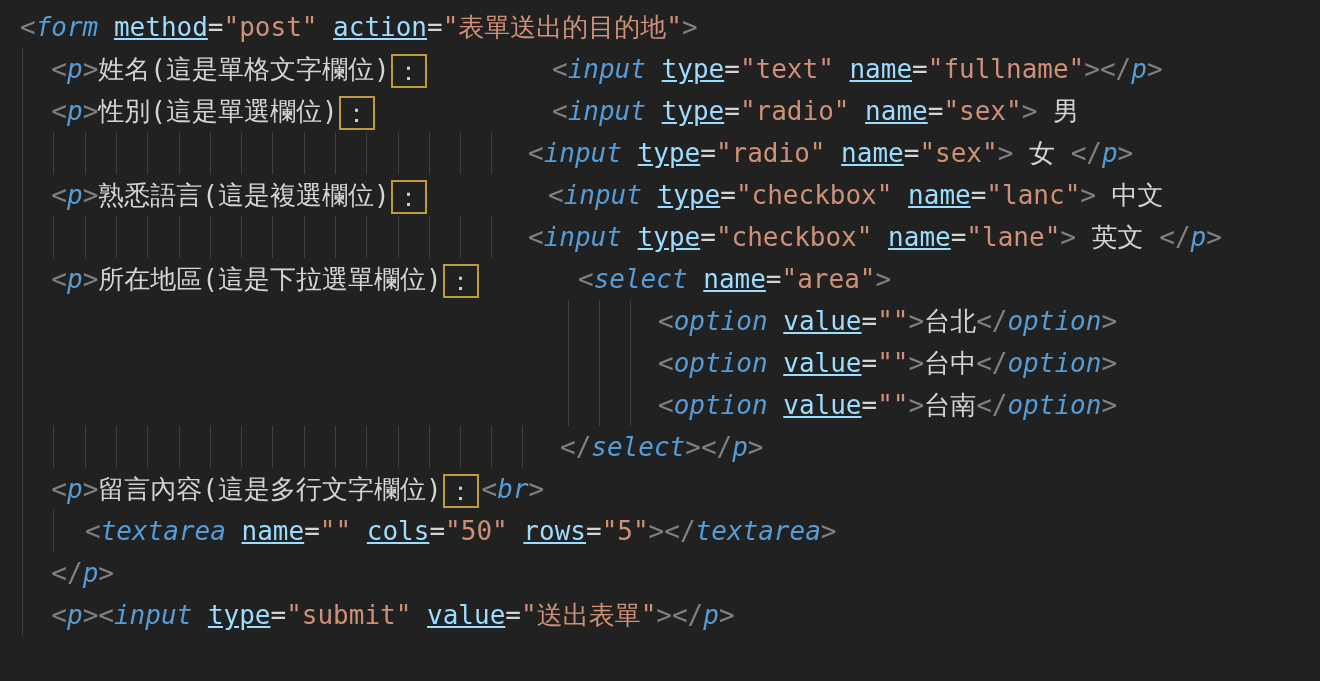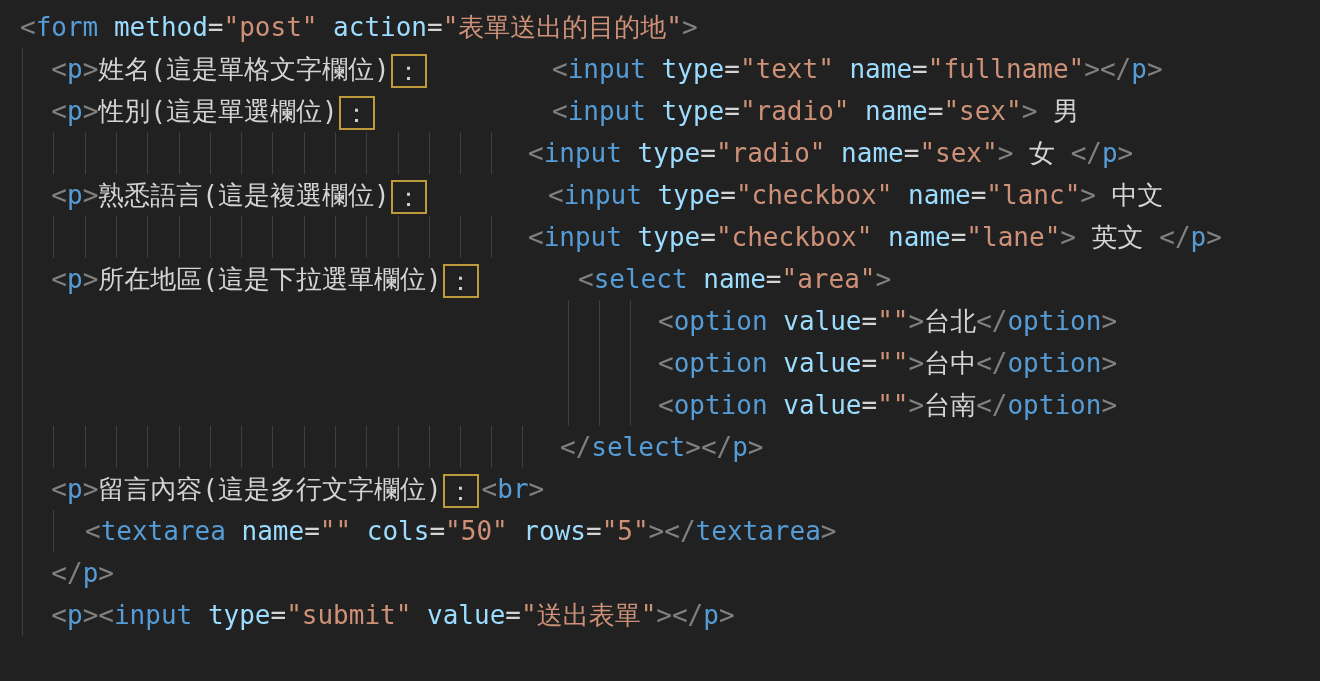"form" .tok-tag { font-style: none -> italic }
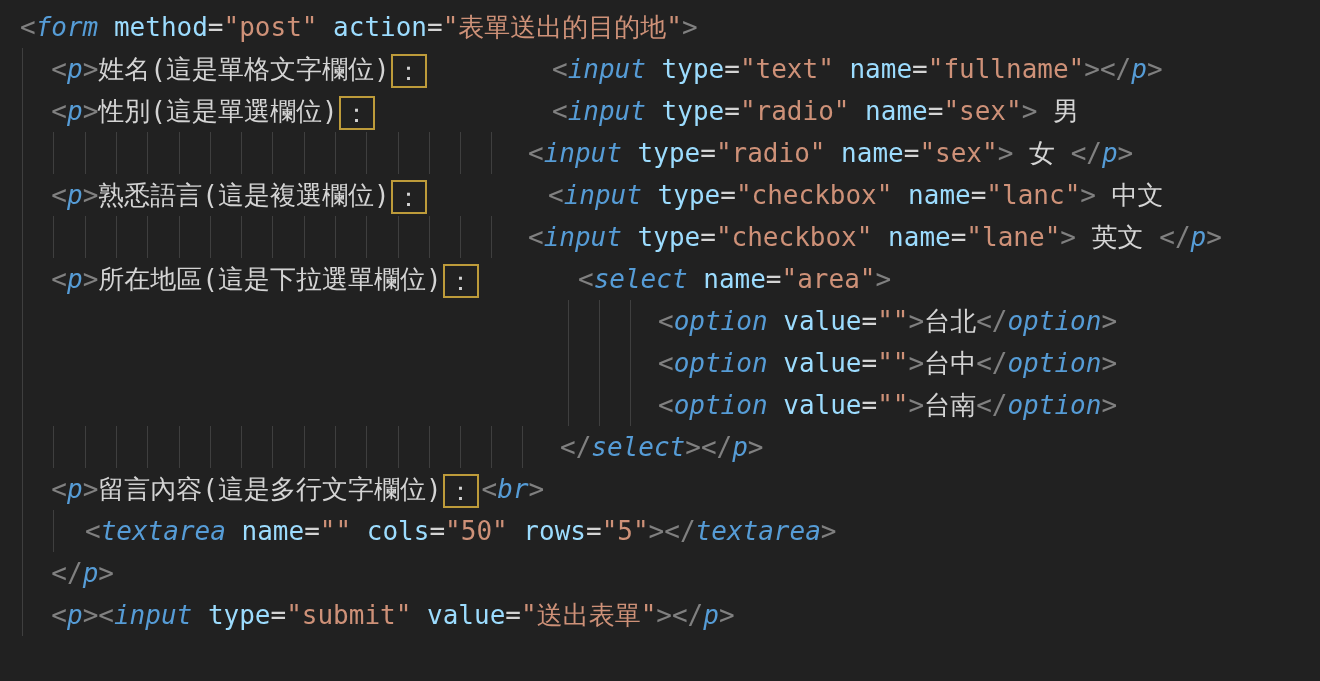"method" .tok-attr { text-decoration: none -> underline }
